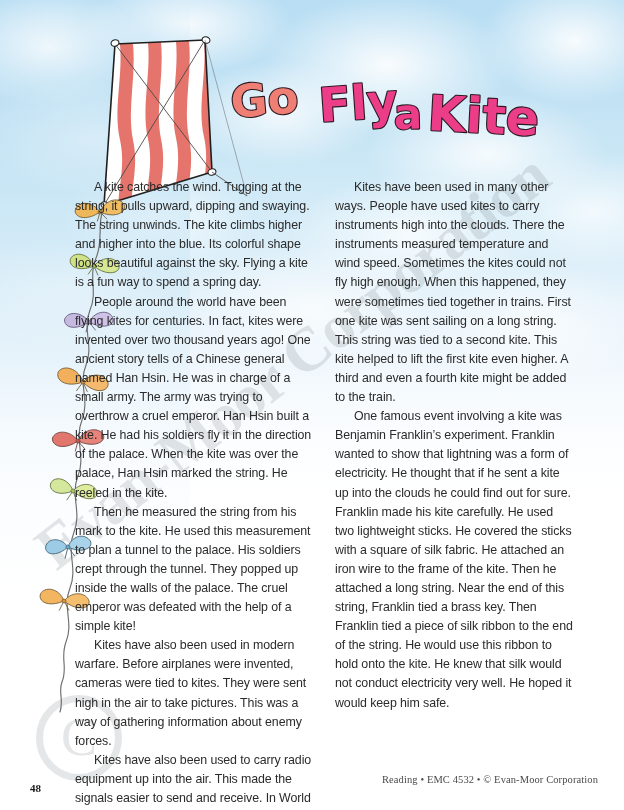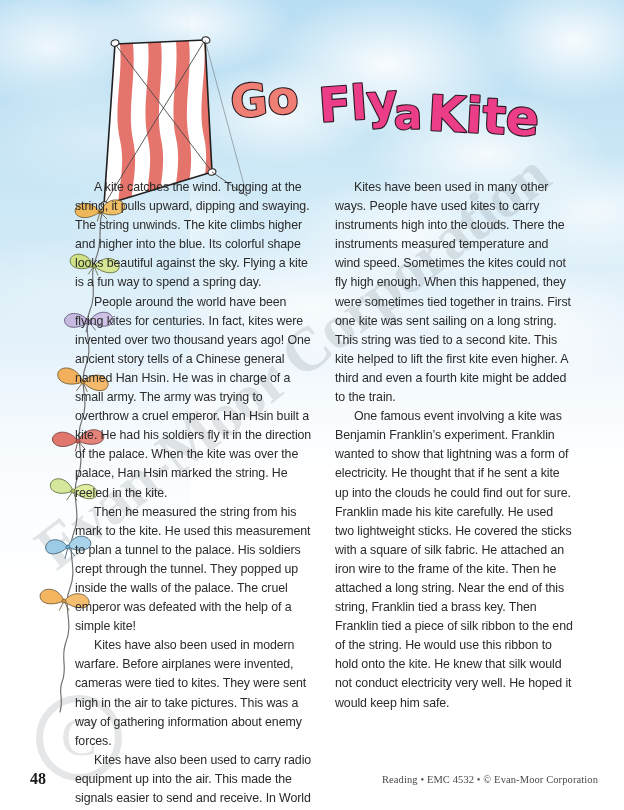"48" .page-num { font-size: 16px -> 11px; top: 0 -> 12px }
